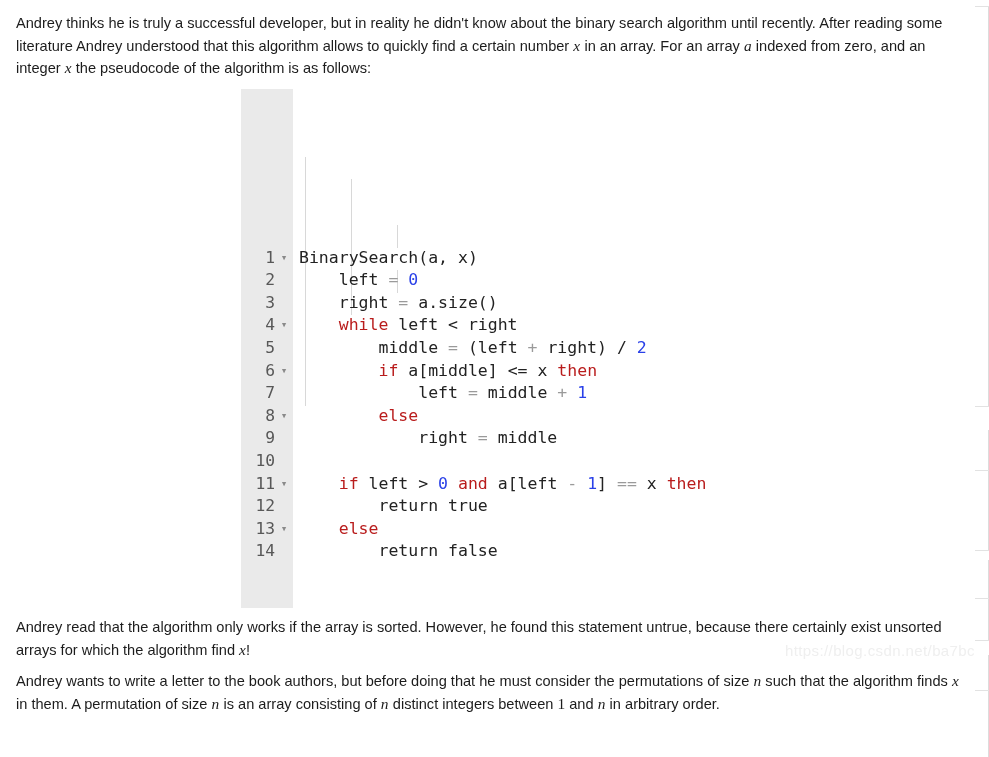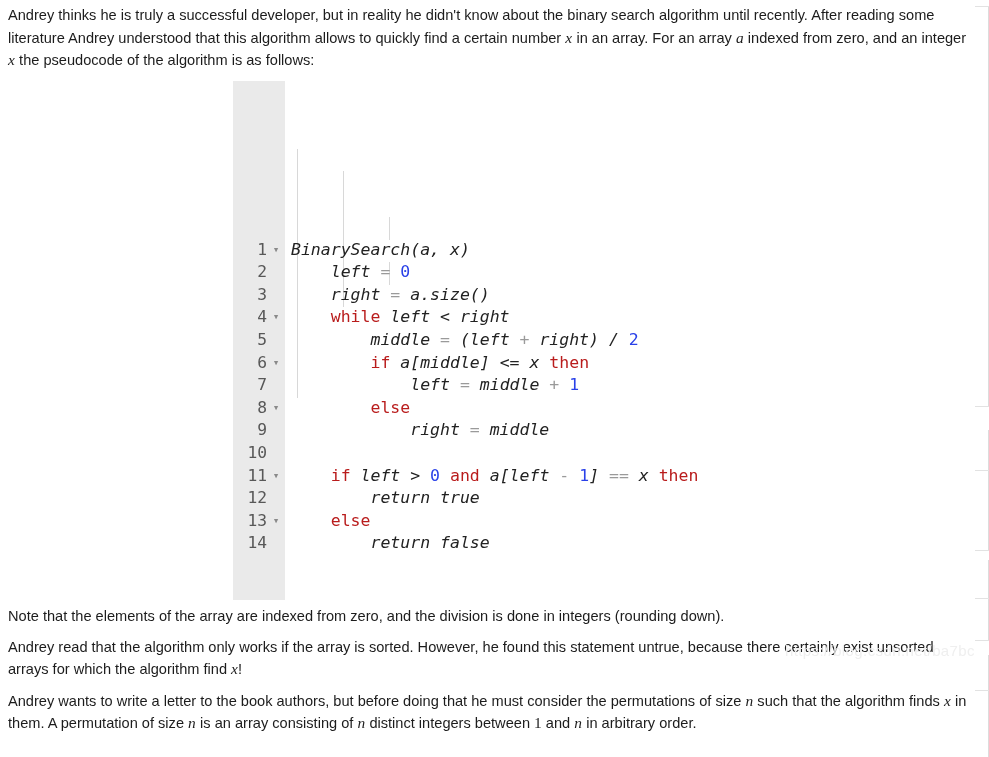"Andrey thinks he is truly" #page { padding: 0 -> 8px }
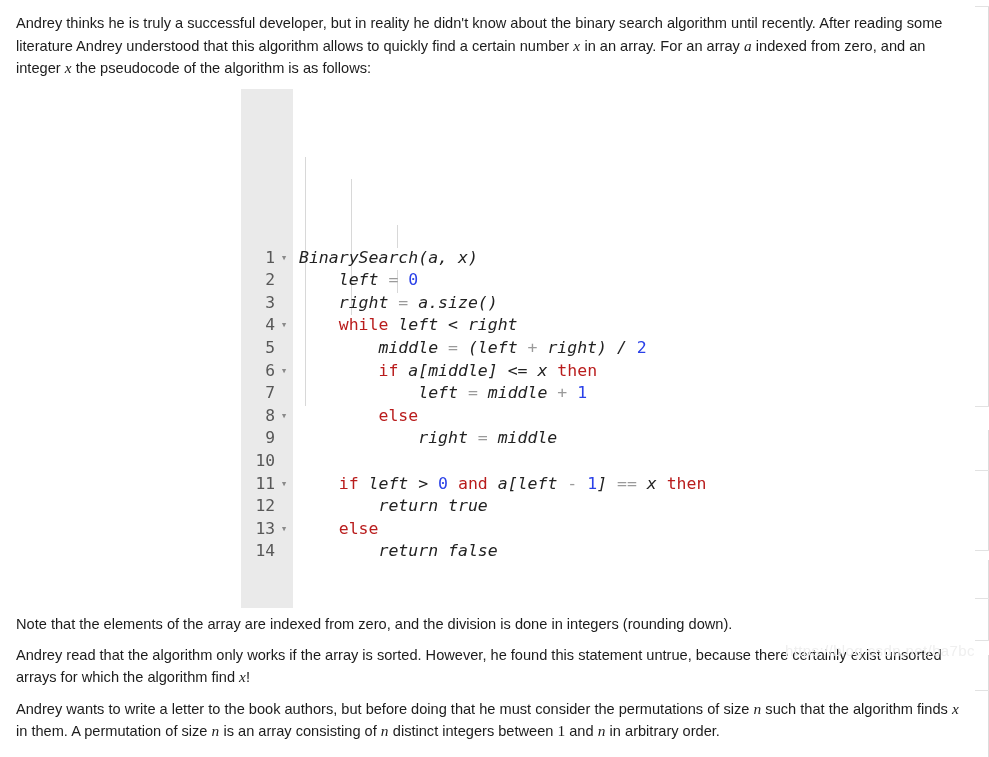"BinarySearch(a, x)" .pl { font-style: italic -> none }
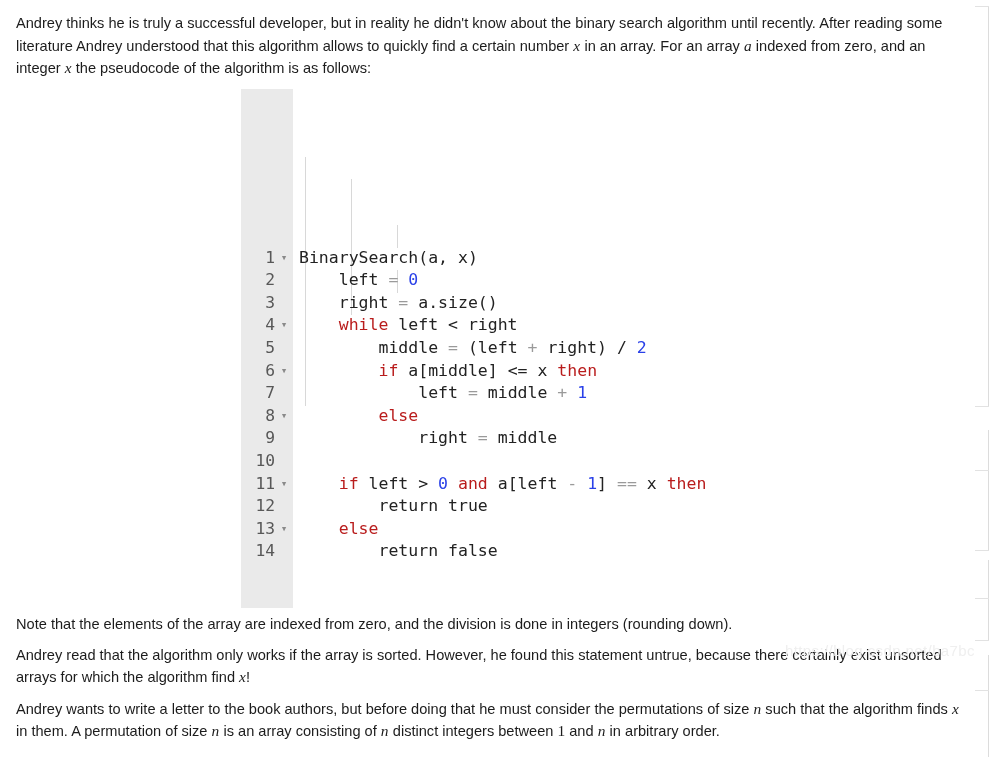"Note that the elements of" p.prose { html: <p><span>Note that the elements of the array are indexed from zero, and the division is done in integers (rounding down).</span></p> -> none }
